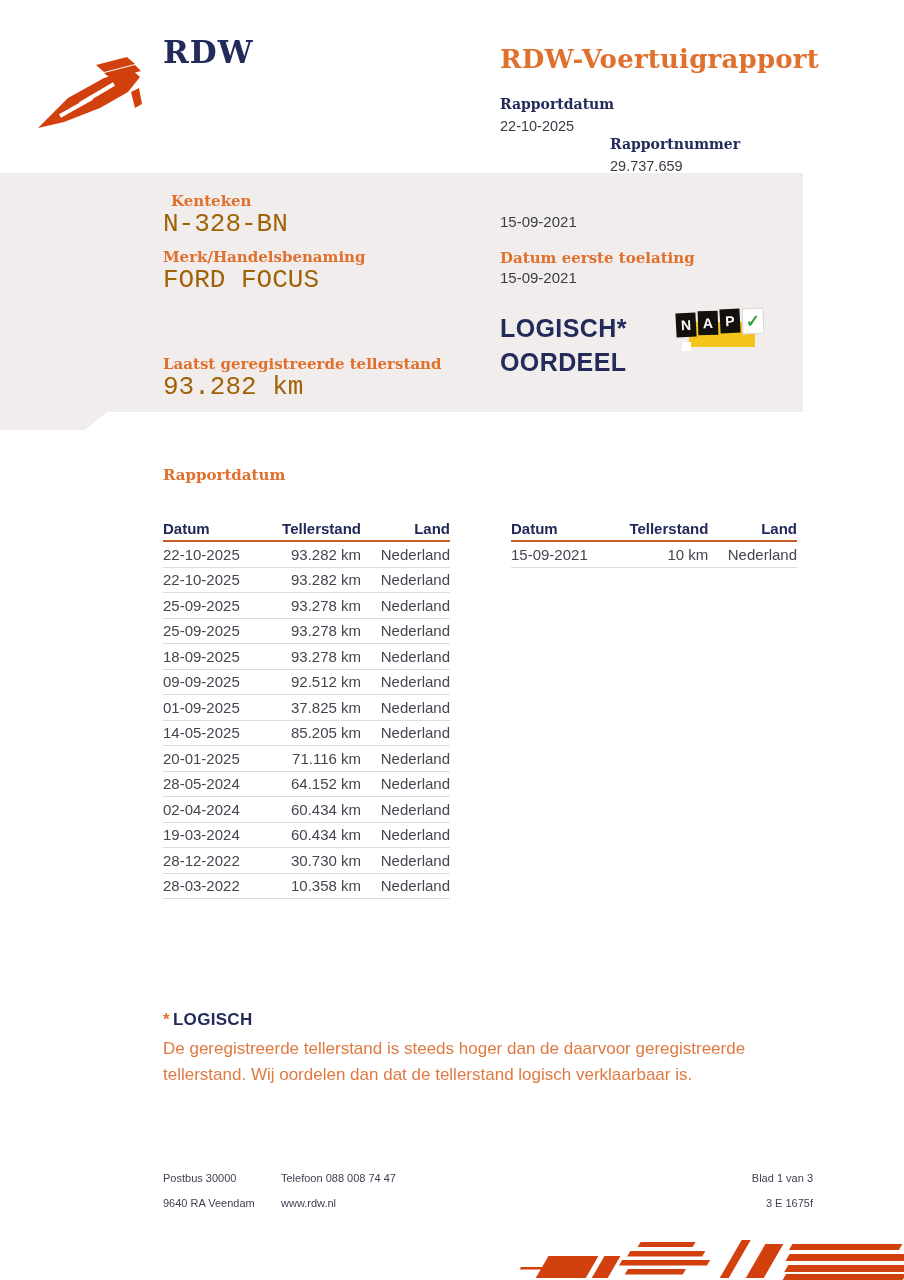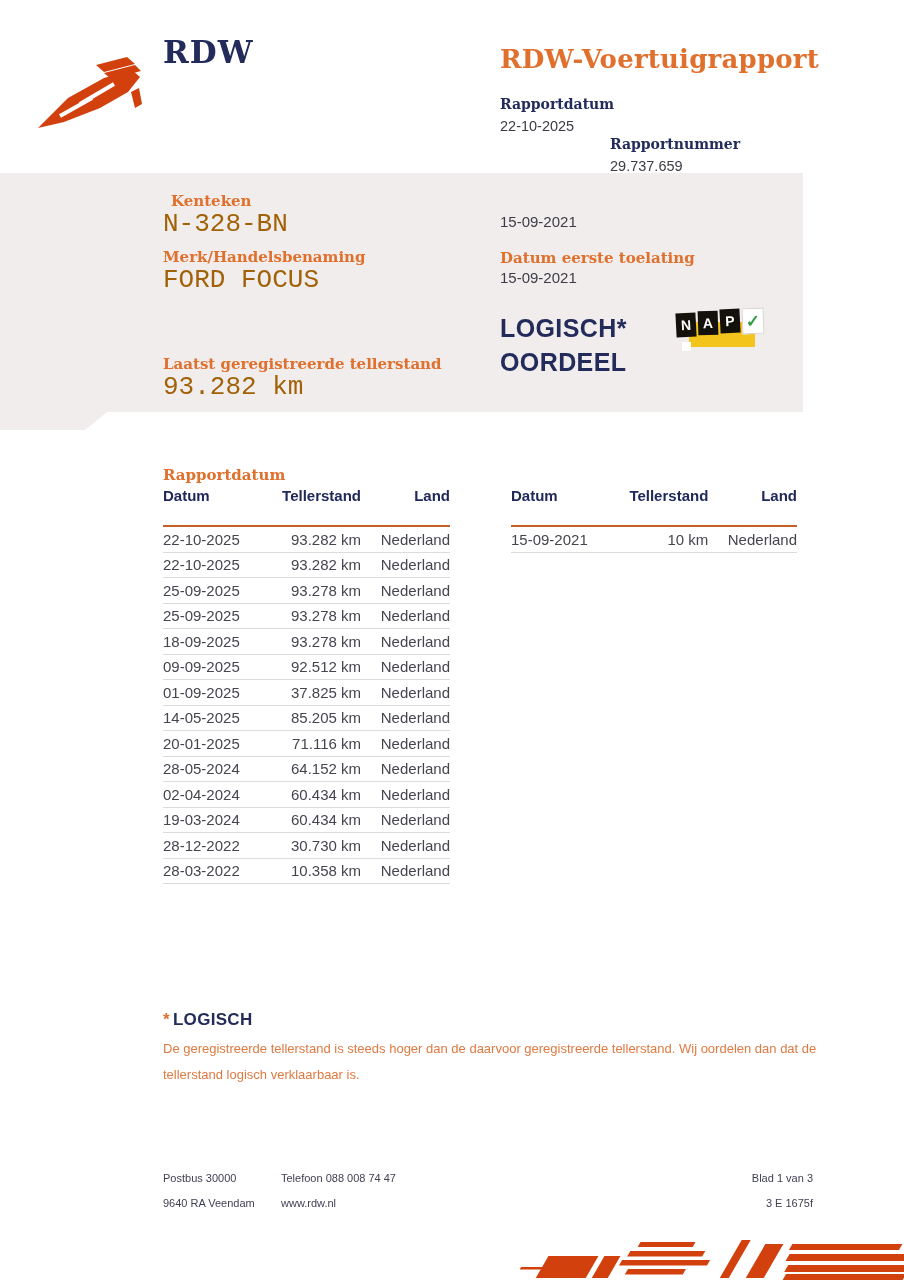"Datum" .thead { margin-top: none -> 33px; padding-bottom: 21px -> 3px }
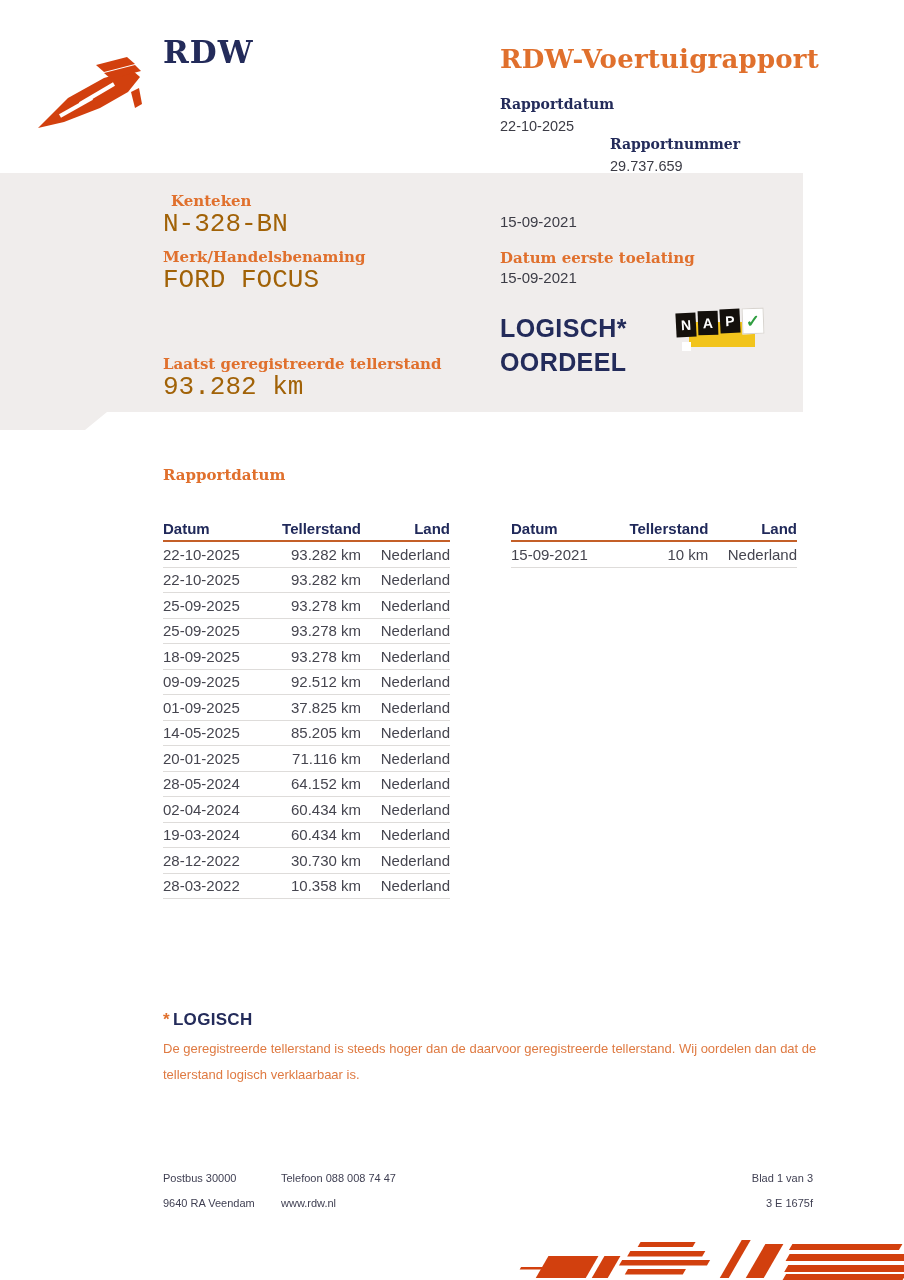"De geregistreerde tellerstand is steeds" .expl-text { font-size: 13px -> 17px }
